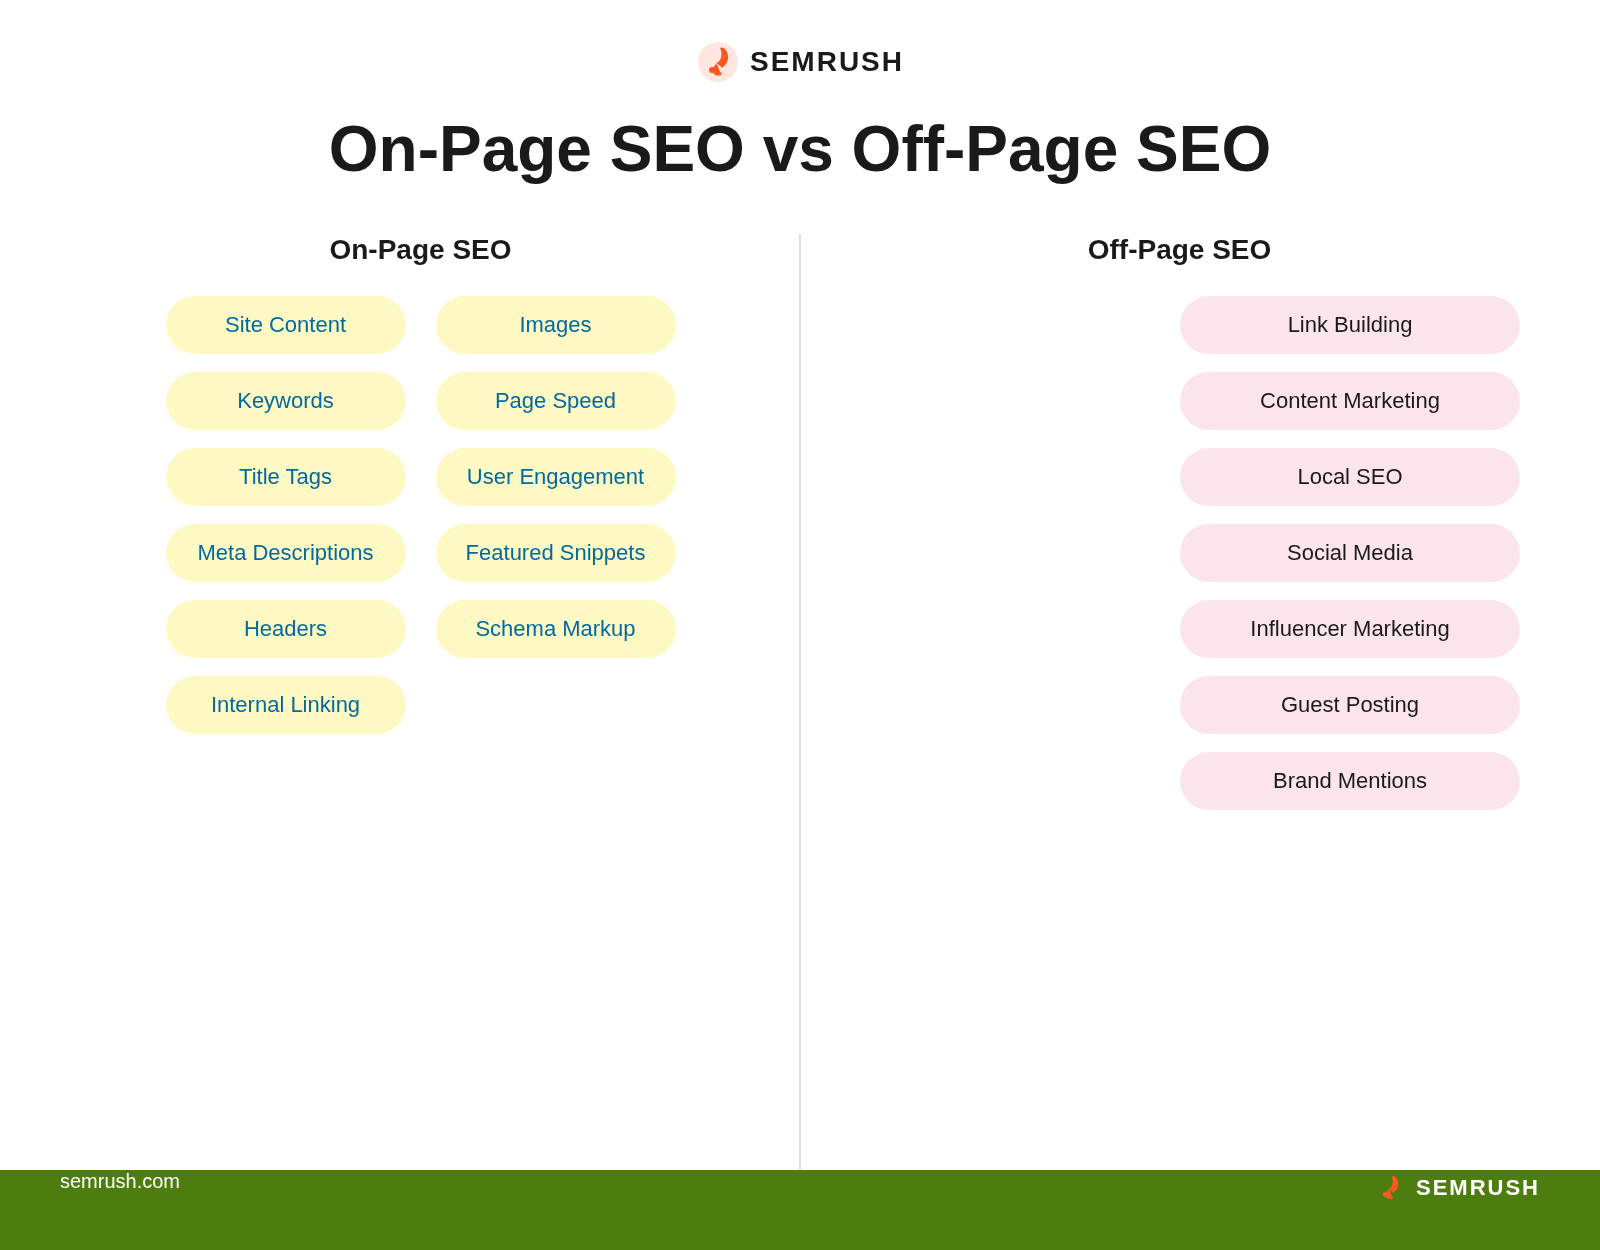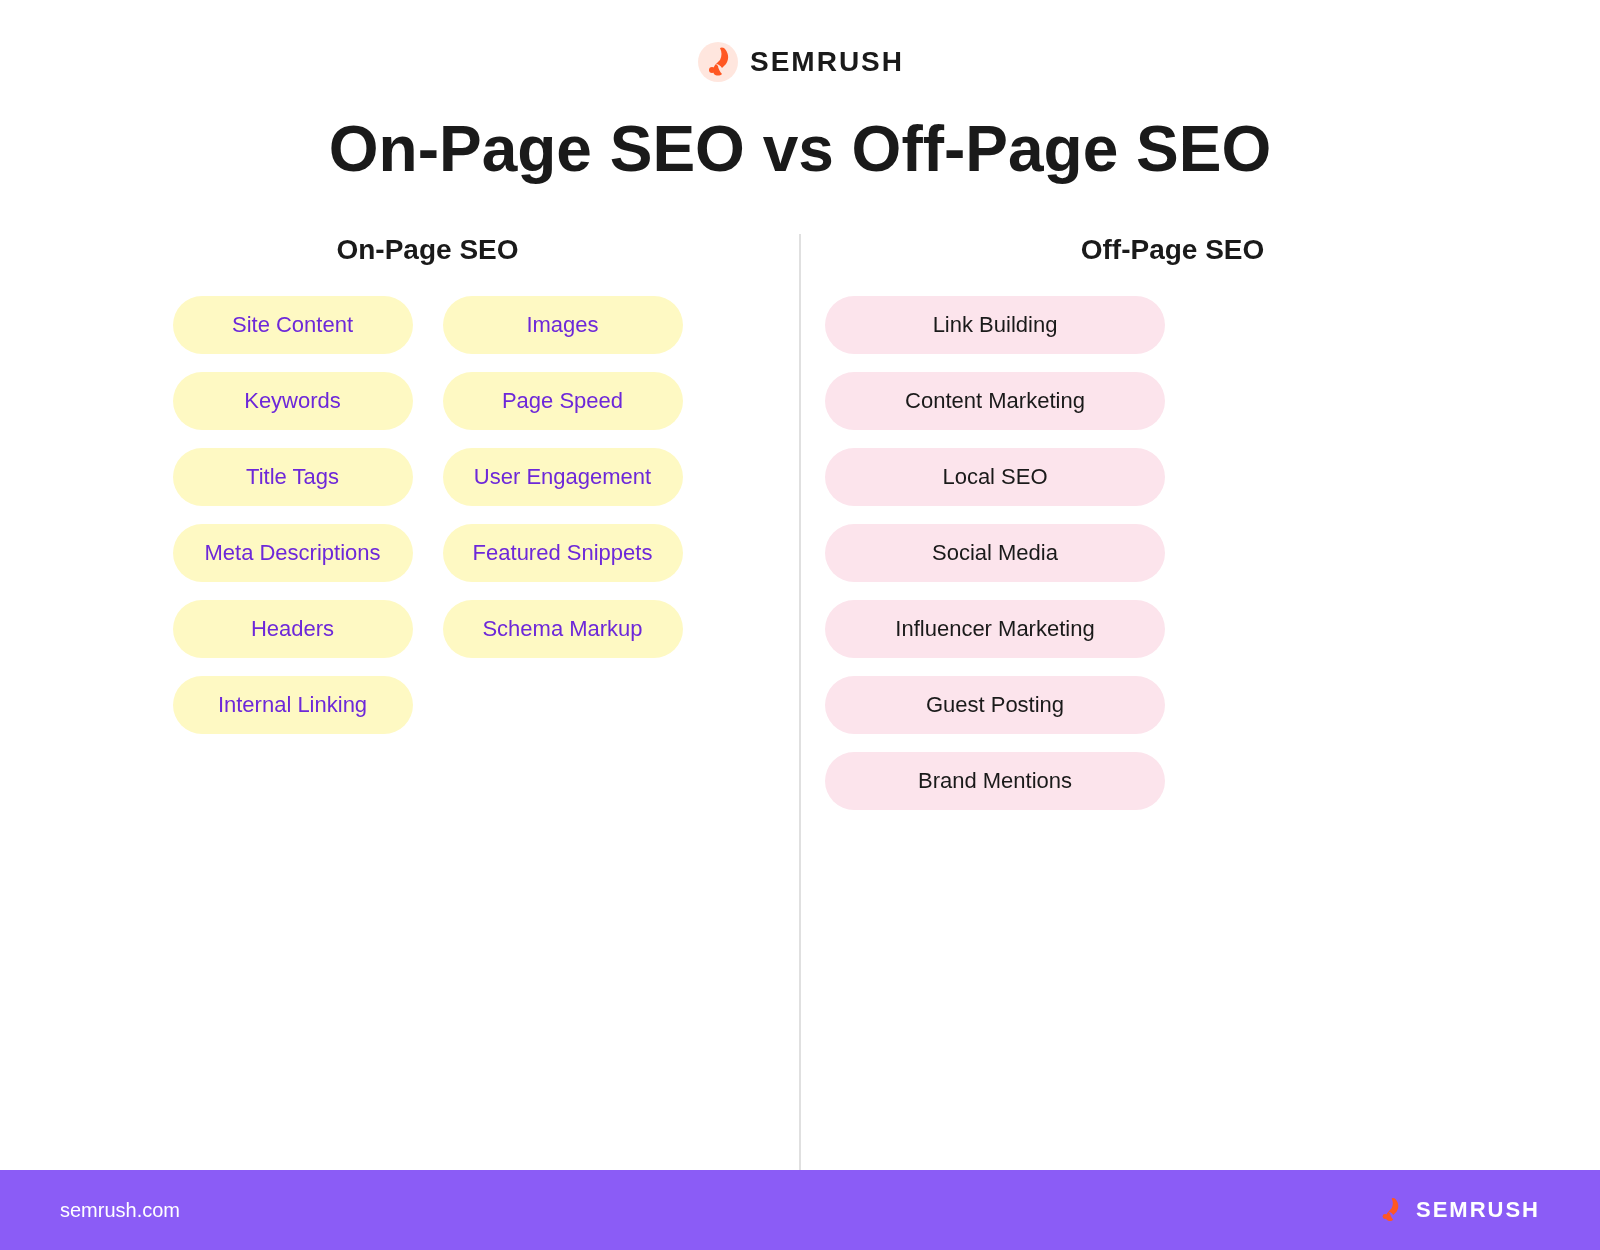"On-Page SEO" .columns-wrapper { gap: 4px -> 18px }
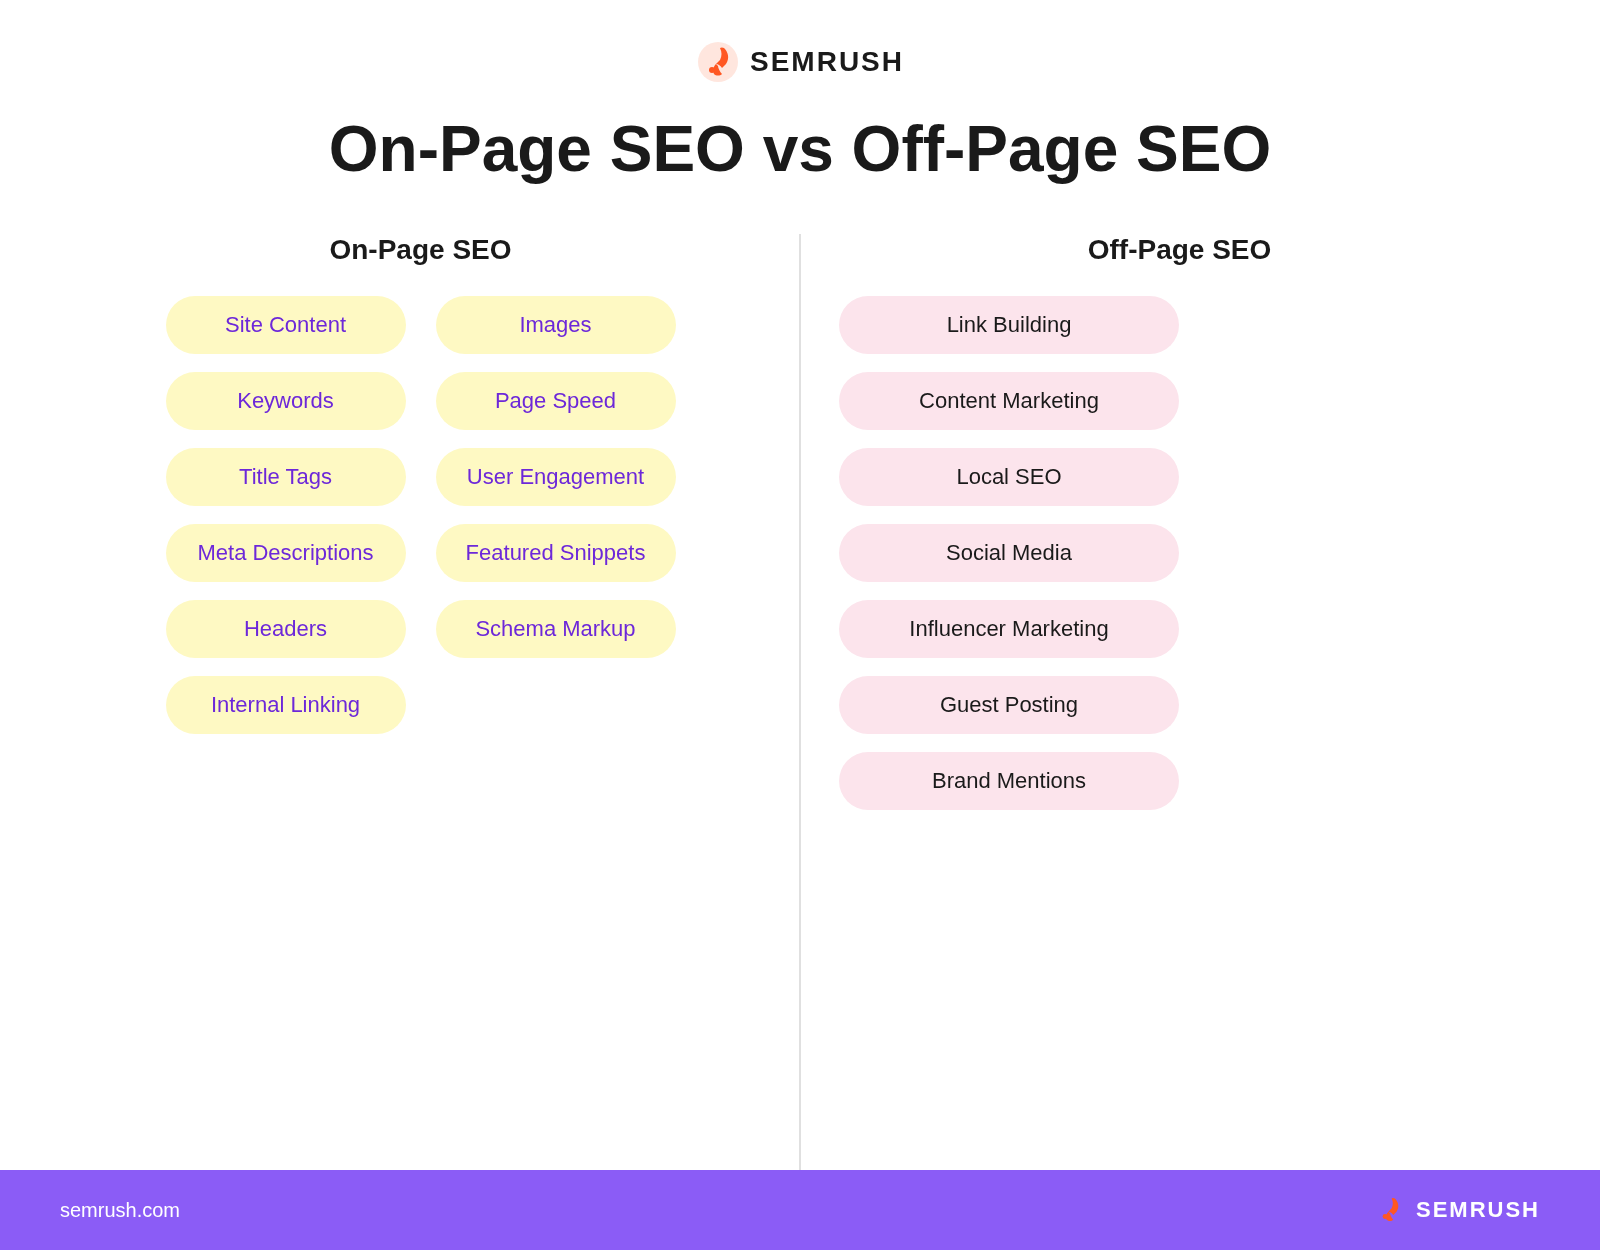"Site Content" .pill { color: #6d28d9 -> #0369a1 }
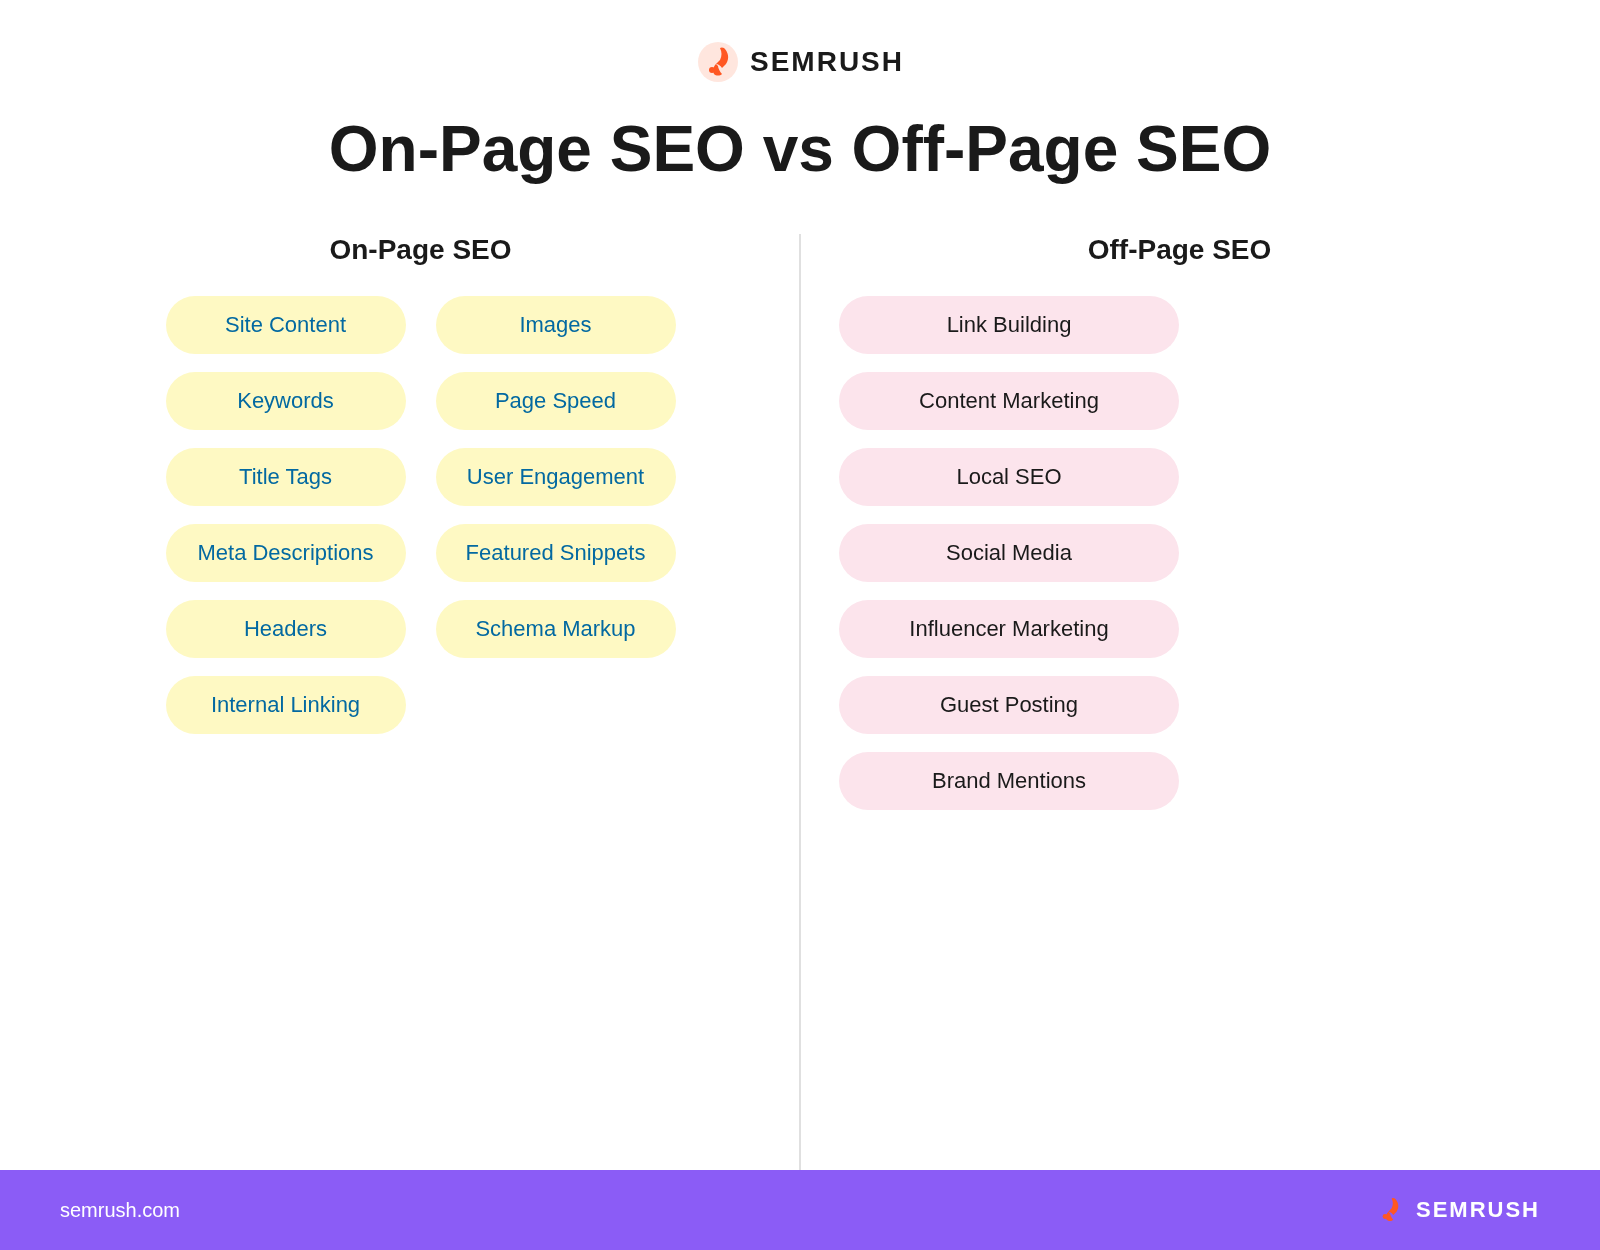"Link Building" .offpage-items { align-items: flex-start -> flex-end }
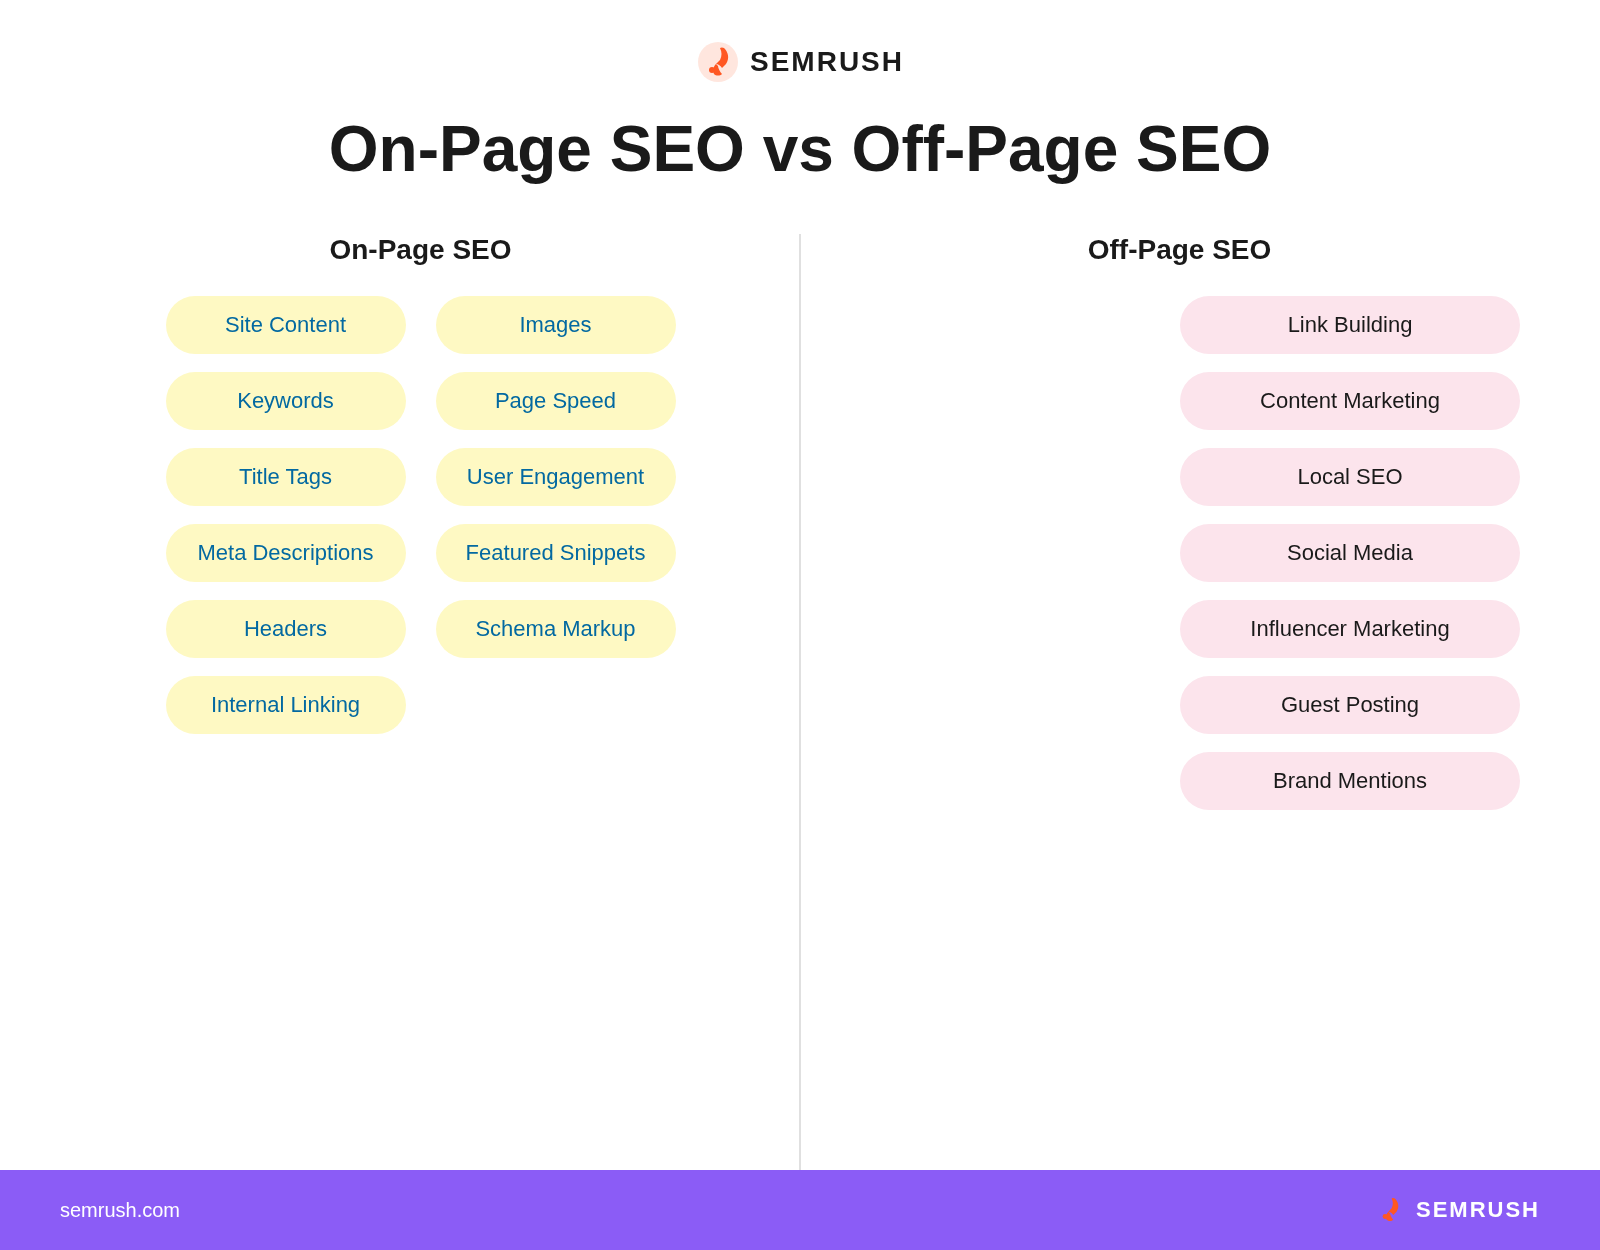"semrush.com" .footer { align-items: center -> flex-start; background: #8b5cf6 -> #4d7c0f }
